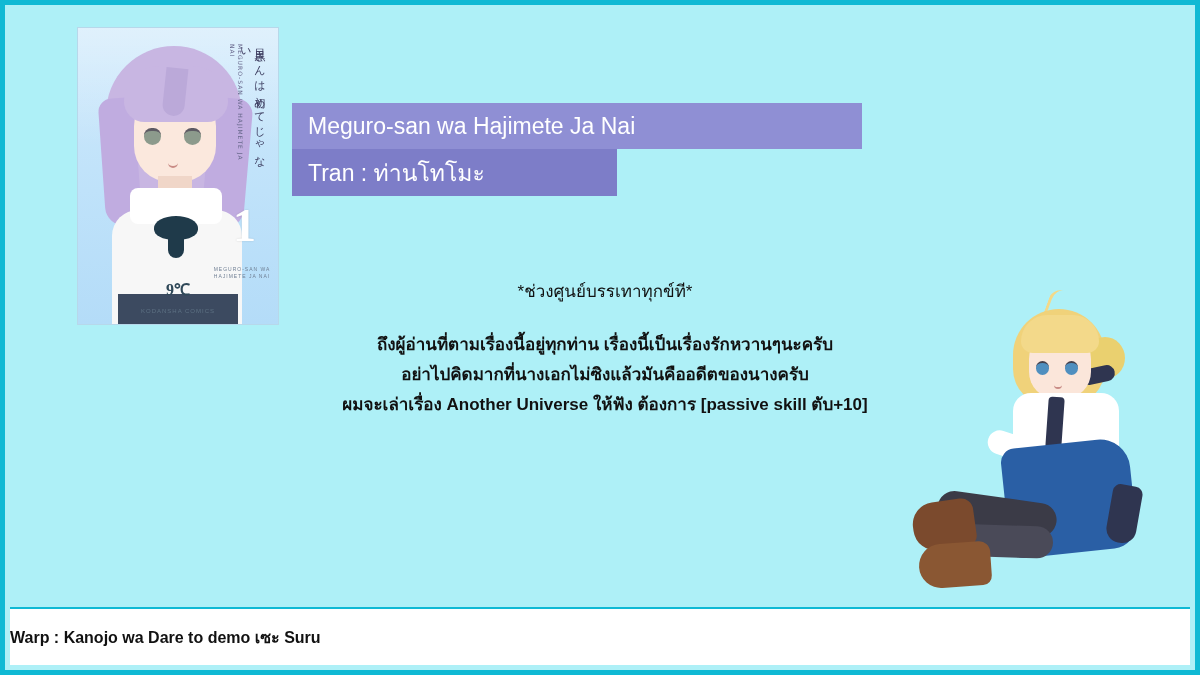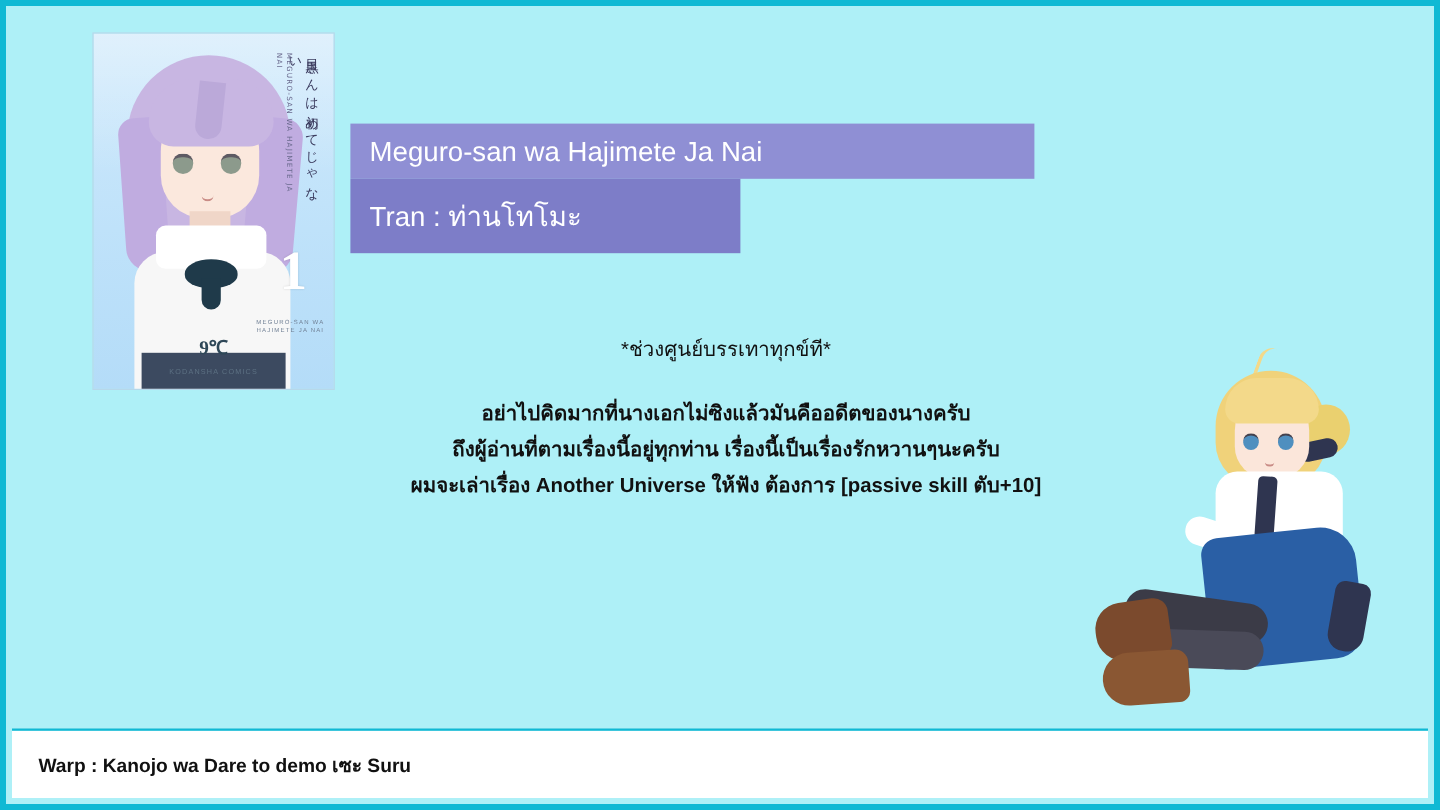"Tran : ท่านโทโมะ" .trans-banner { height: 62px -> 47px }
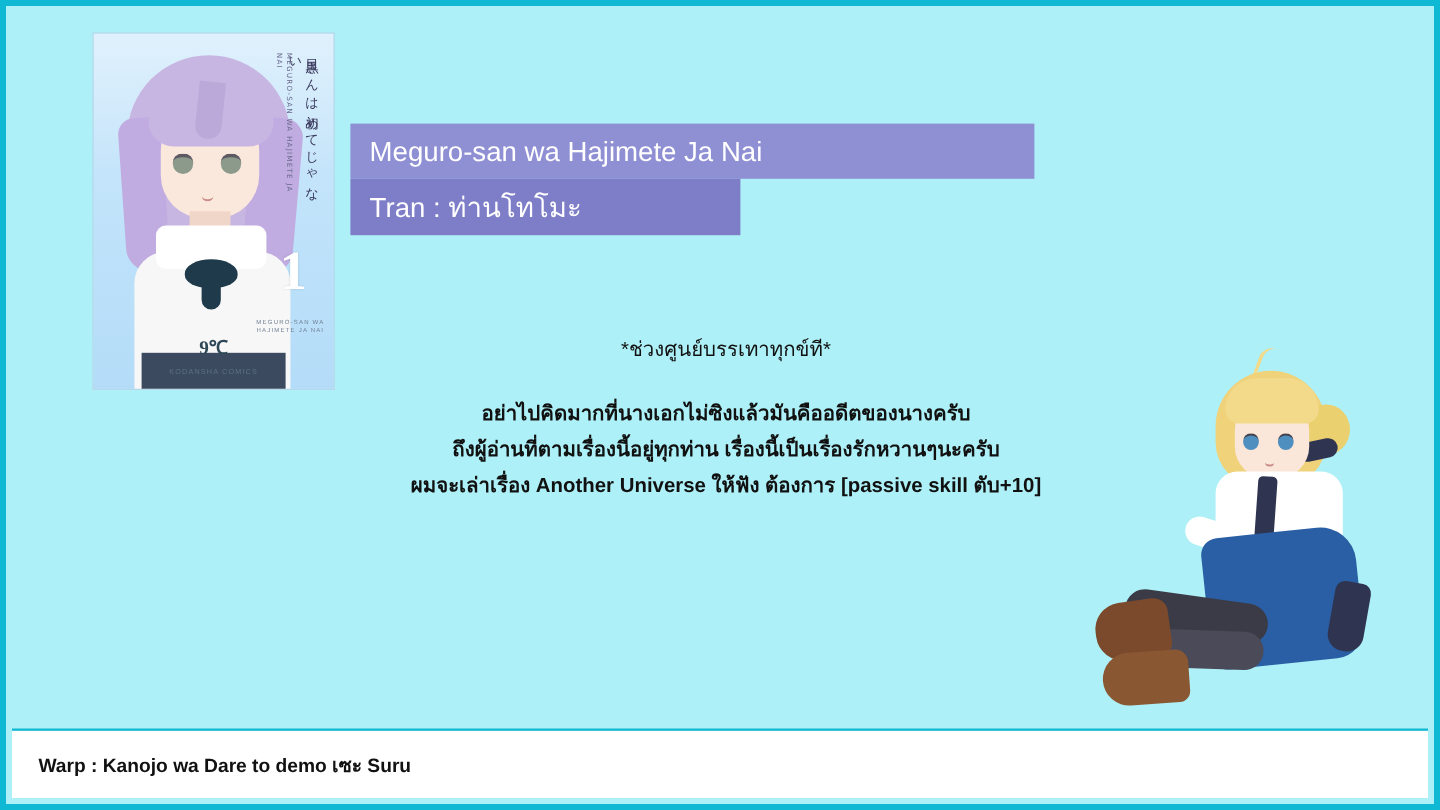"อย่าไปคิดมากที่นางเอกไม่ซิงแล้วมันคืออดี" div { order: before "ถึงผู้อ่านที่ตามเรื่องนี้อยู่ทุกท่าน" -> after "ถึงผู้อ่านที่ตามเรื่องนี้อยู่ทุกท่าน" }
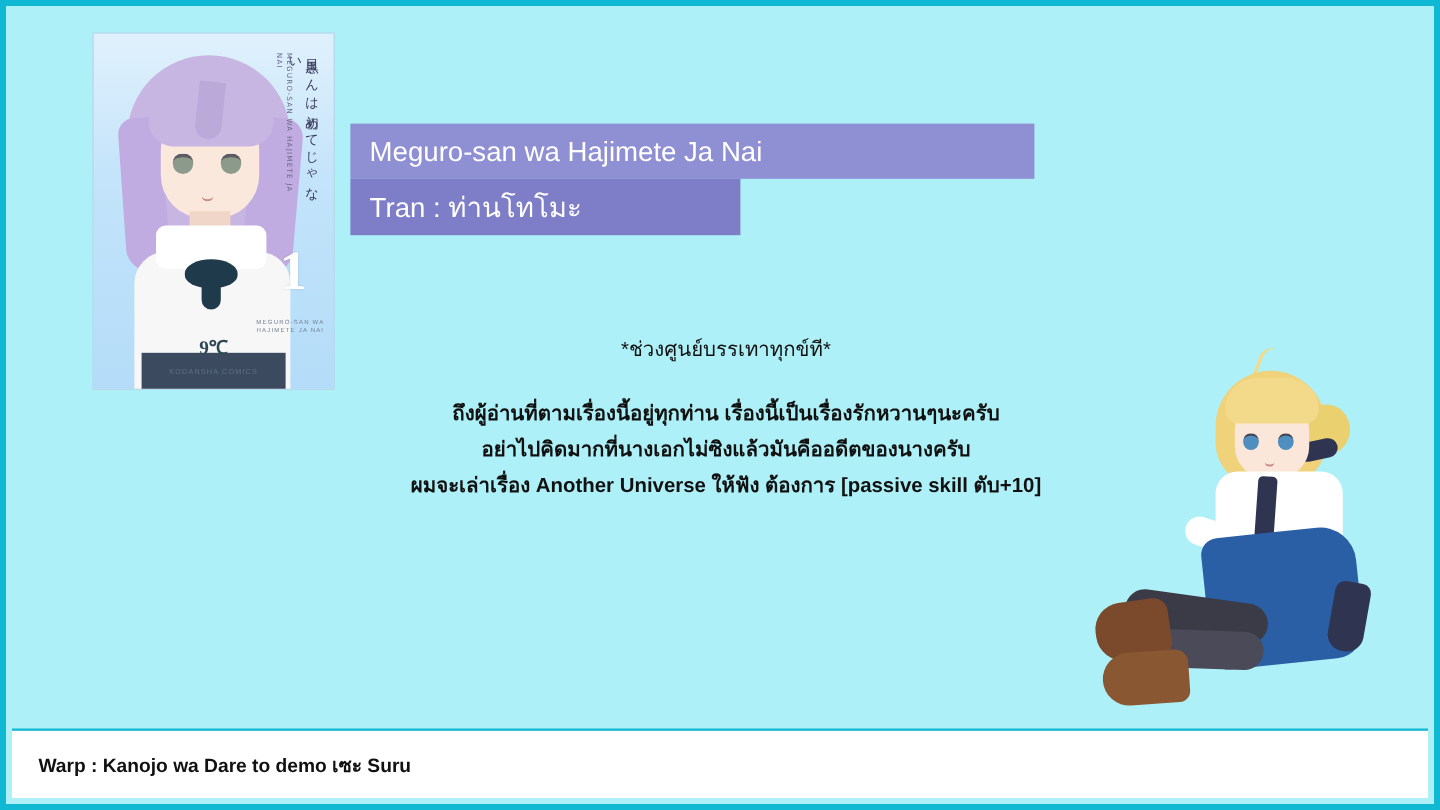"Warp : Kanojo wa Dare" .bottom-bar .txt { padding-left: 22px -> none }
